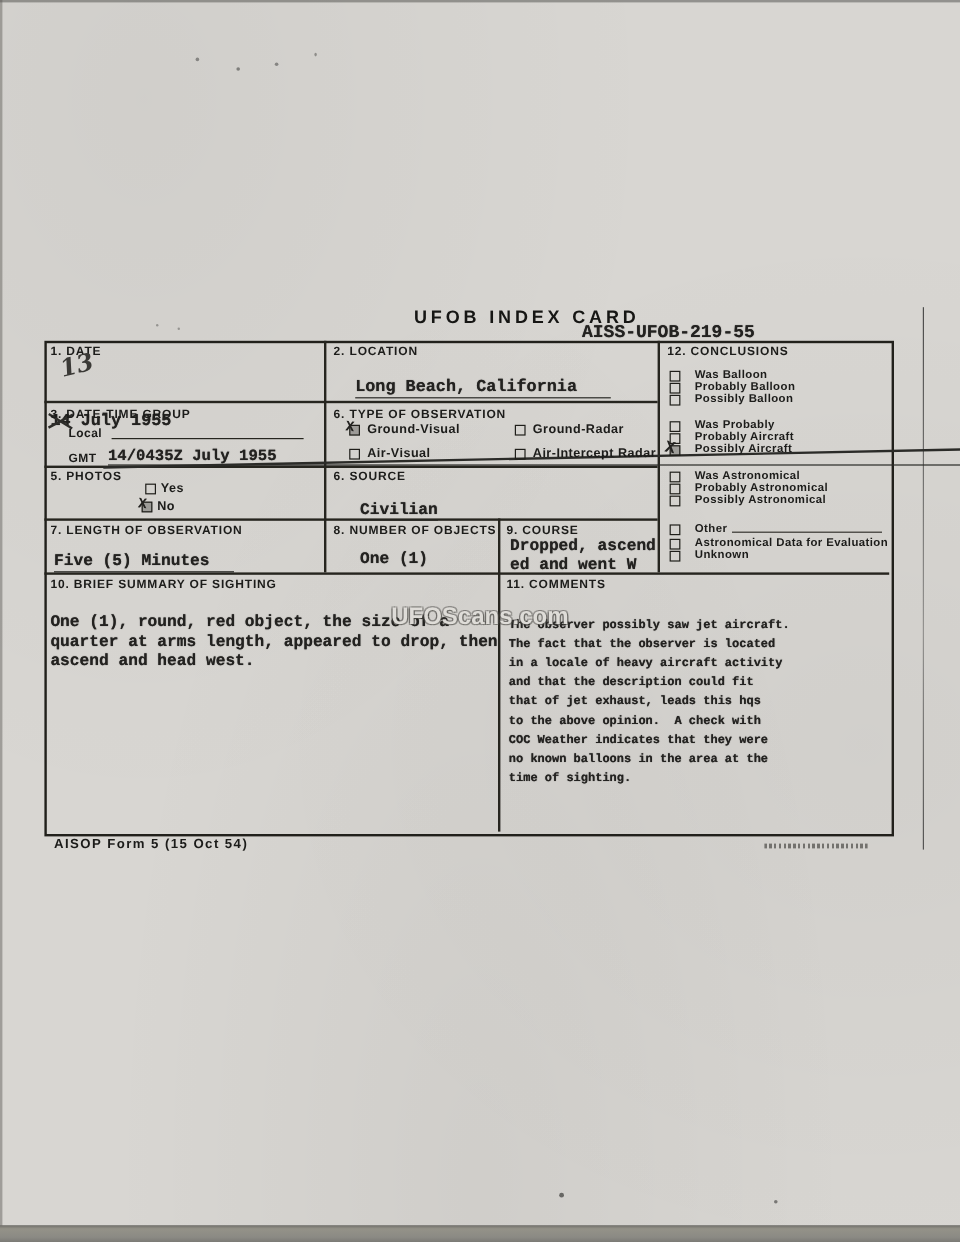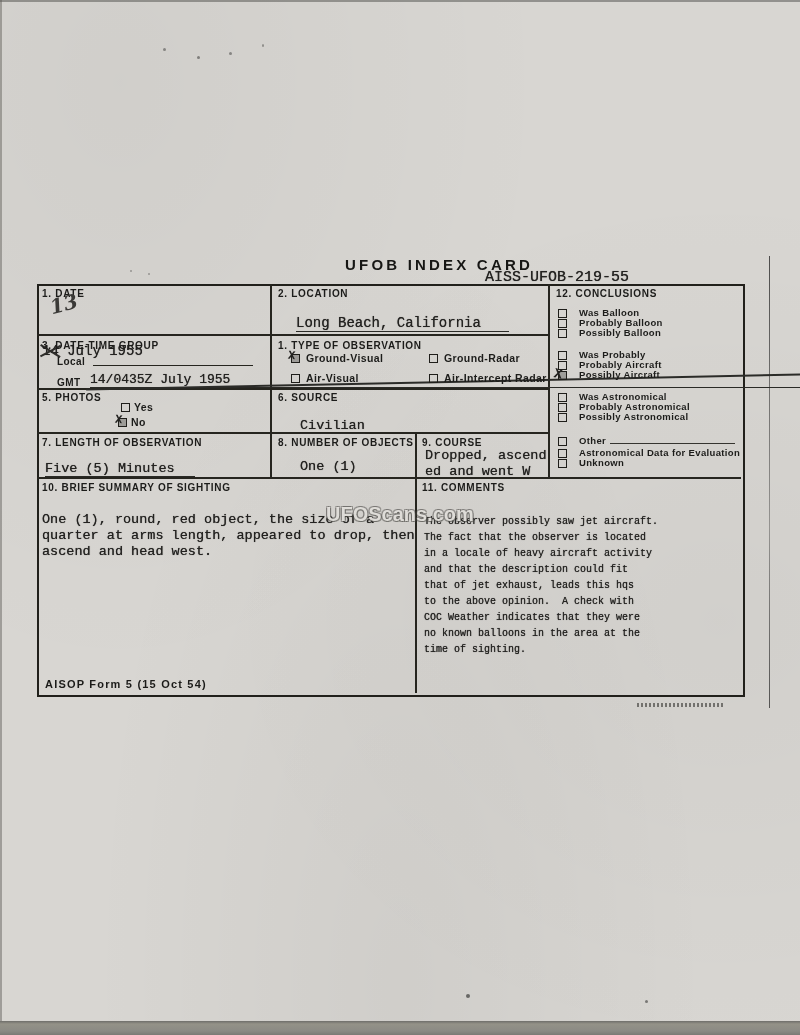"AISS-UFOB-219-55" .typed { font-weight: 400 -> 700 }
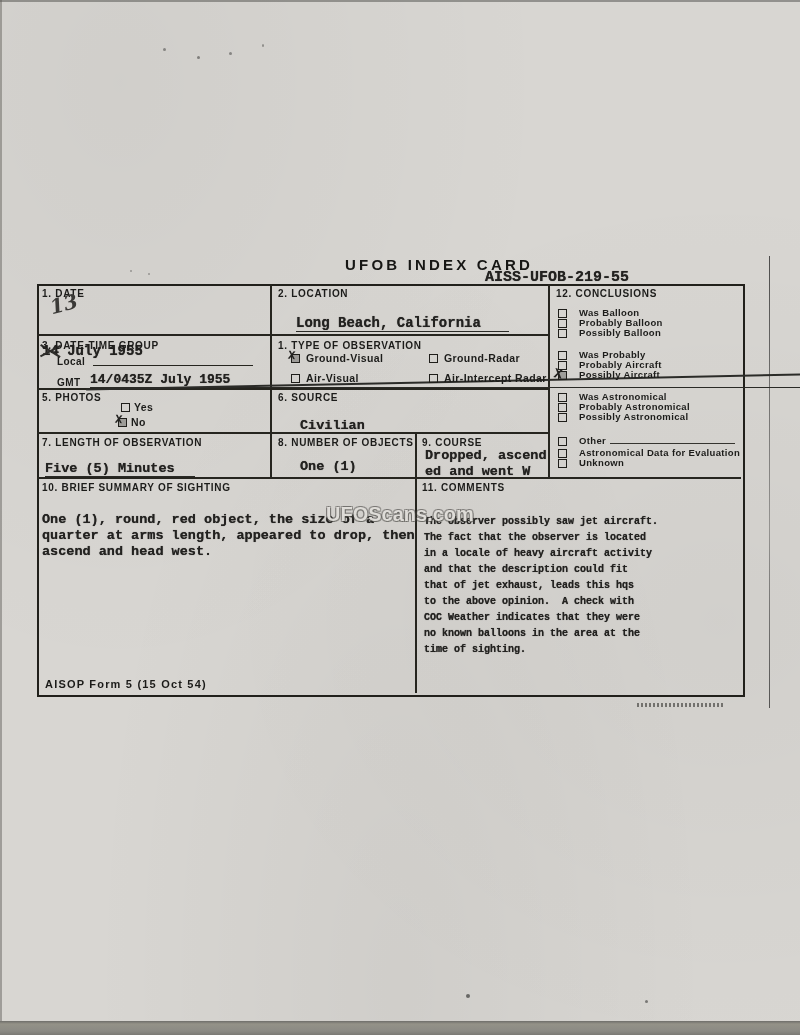"1. TYPE OF OBSERVATION" div.lbl { text: 1 -> 6 }
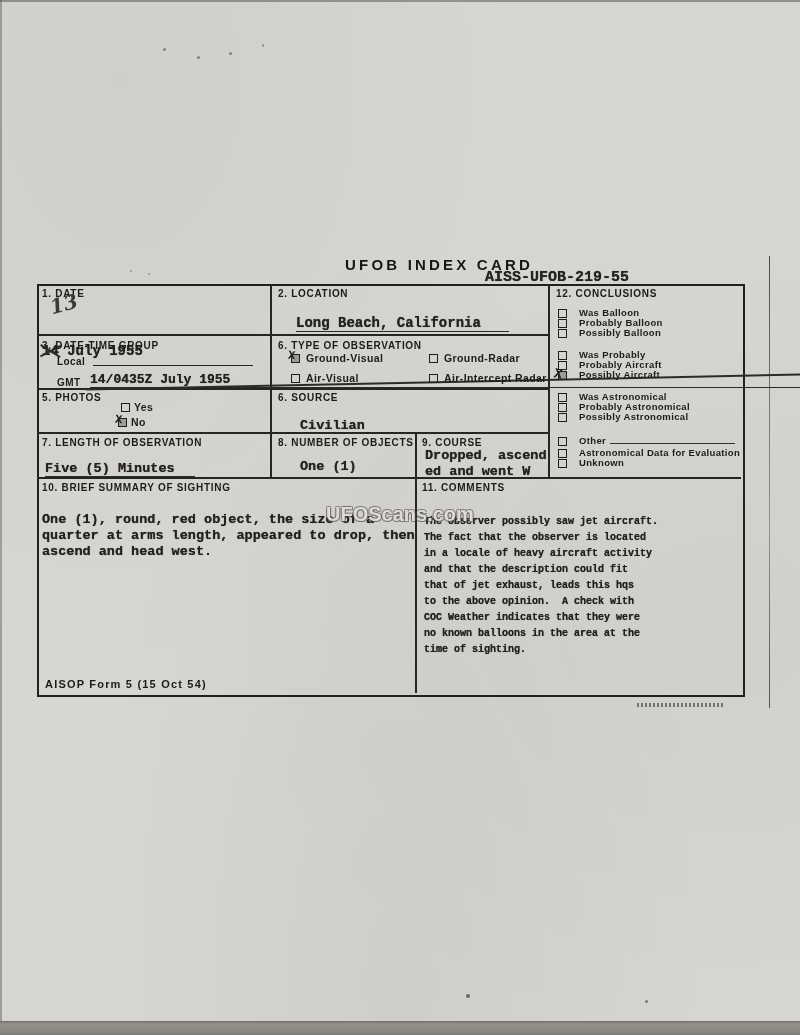"AISOP Form 5 (15 Oct" div.footer-id { top: 678px -> 698px }
